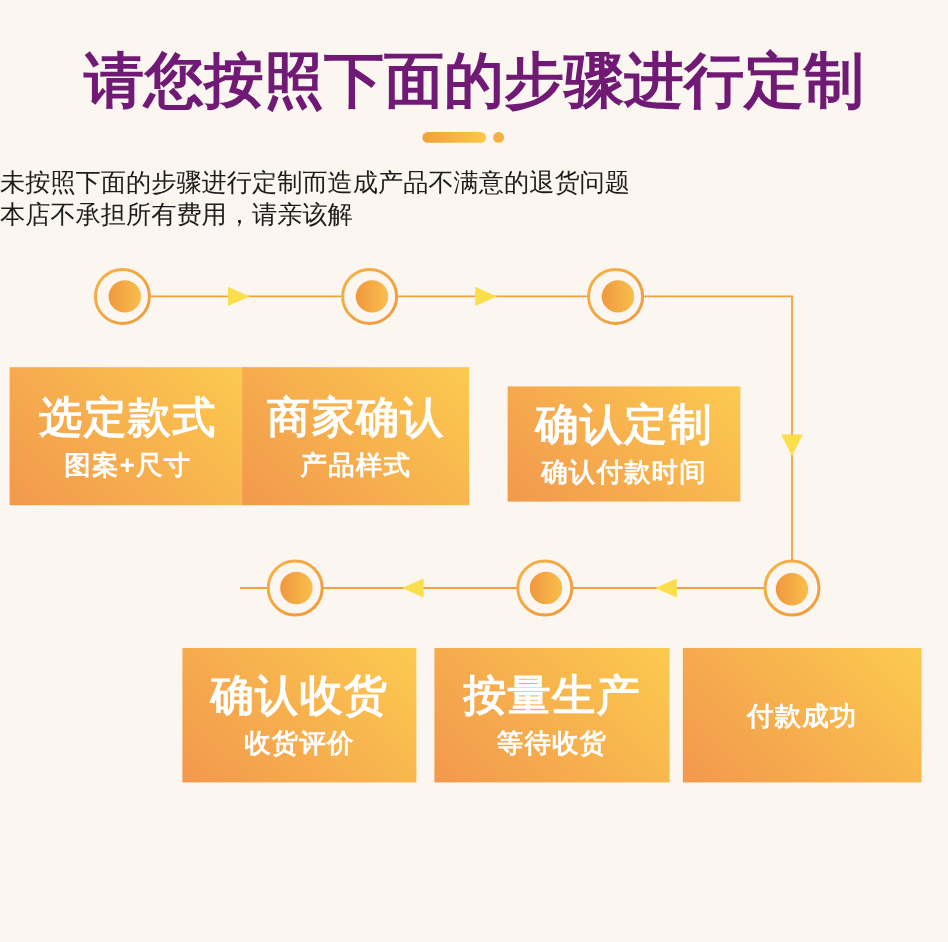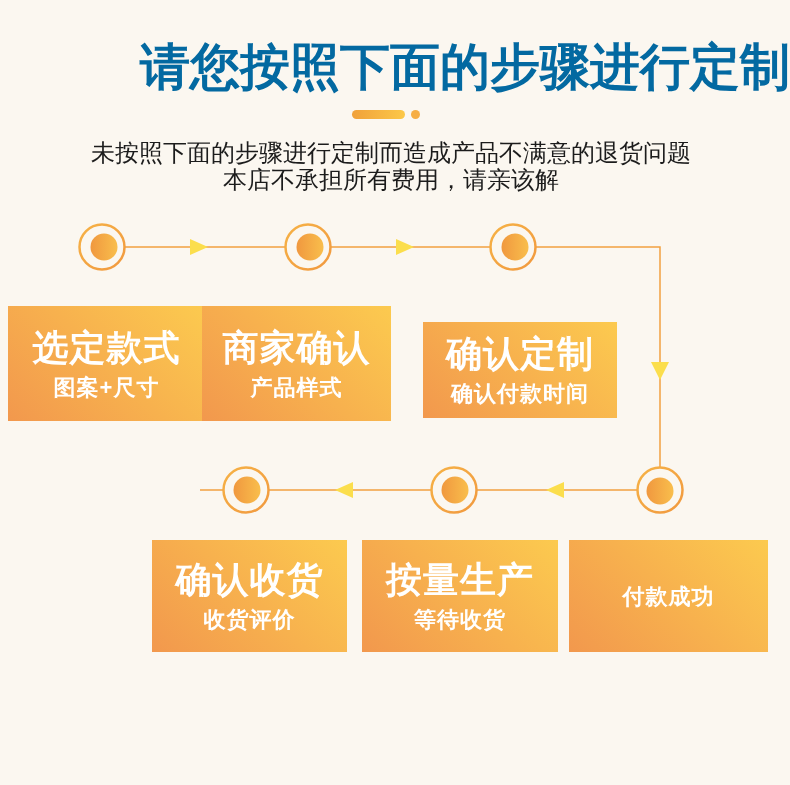"请您按照下面的步骤进行定制" .page-title { color: #0369a1 -> #701a75; text-align: right -> center }
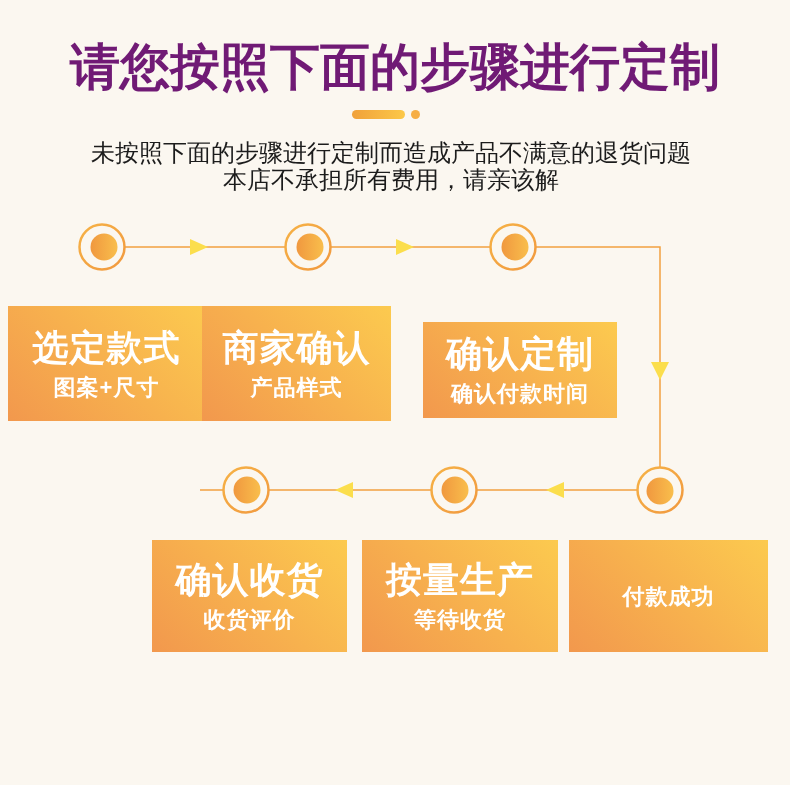"未按照下面的步骤进行定制而造成产品不满意的退货问题" .subtitle { font-size: 24px -> 21px; text-align: center -> left }
